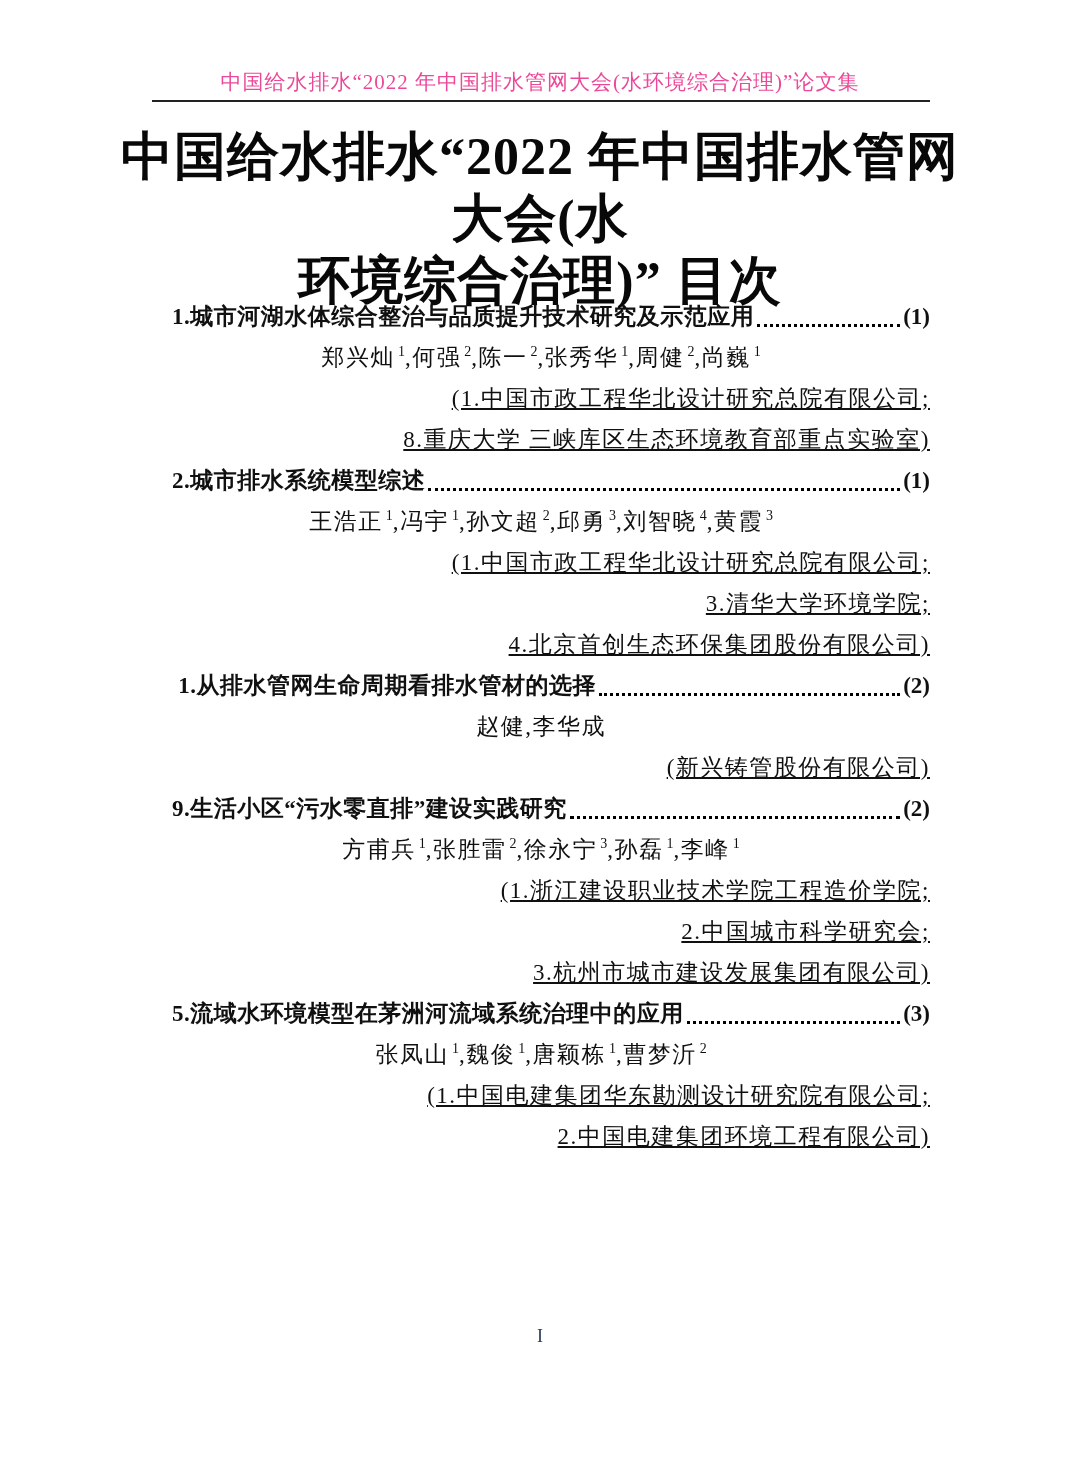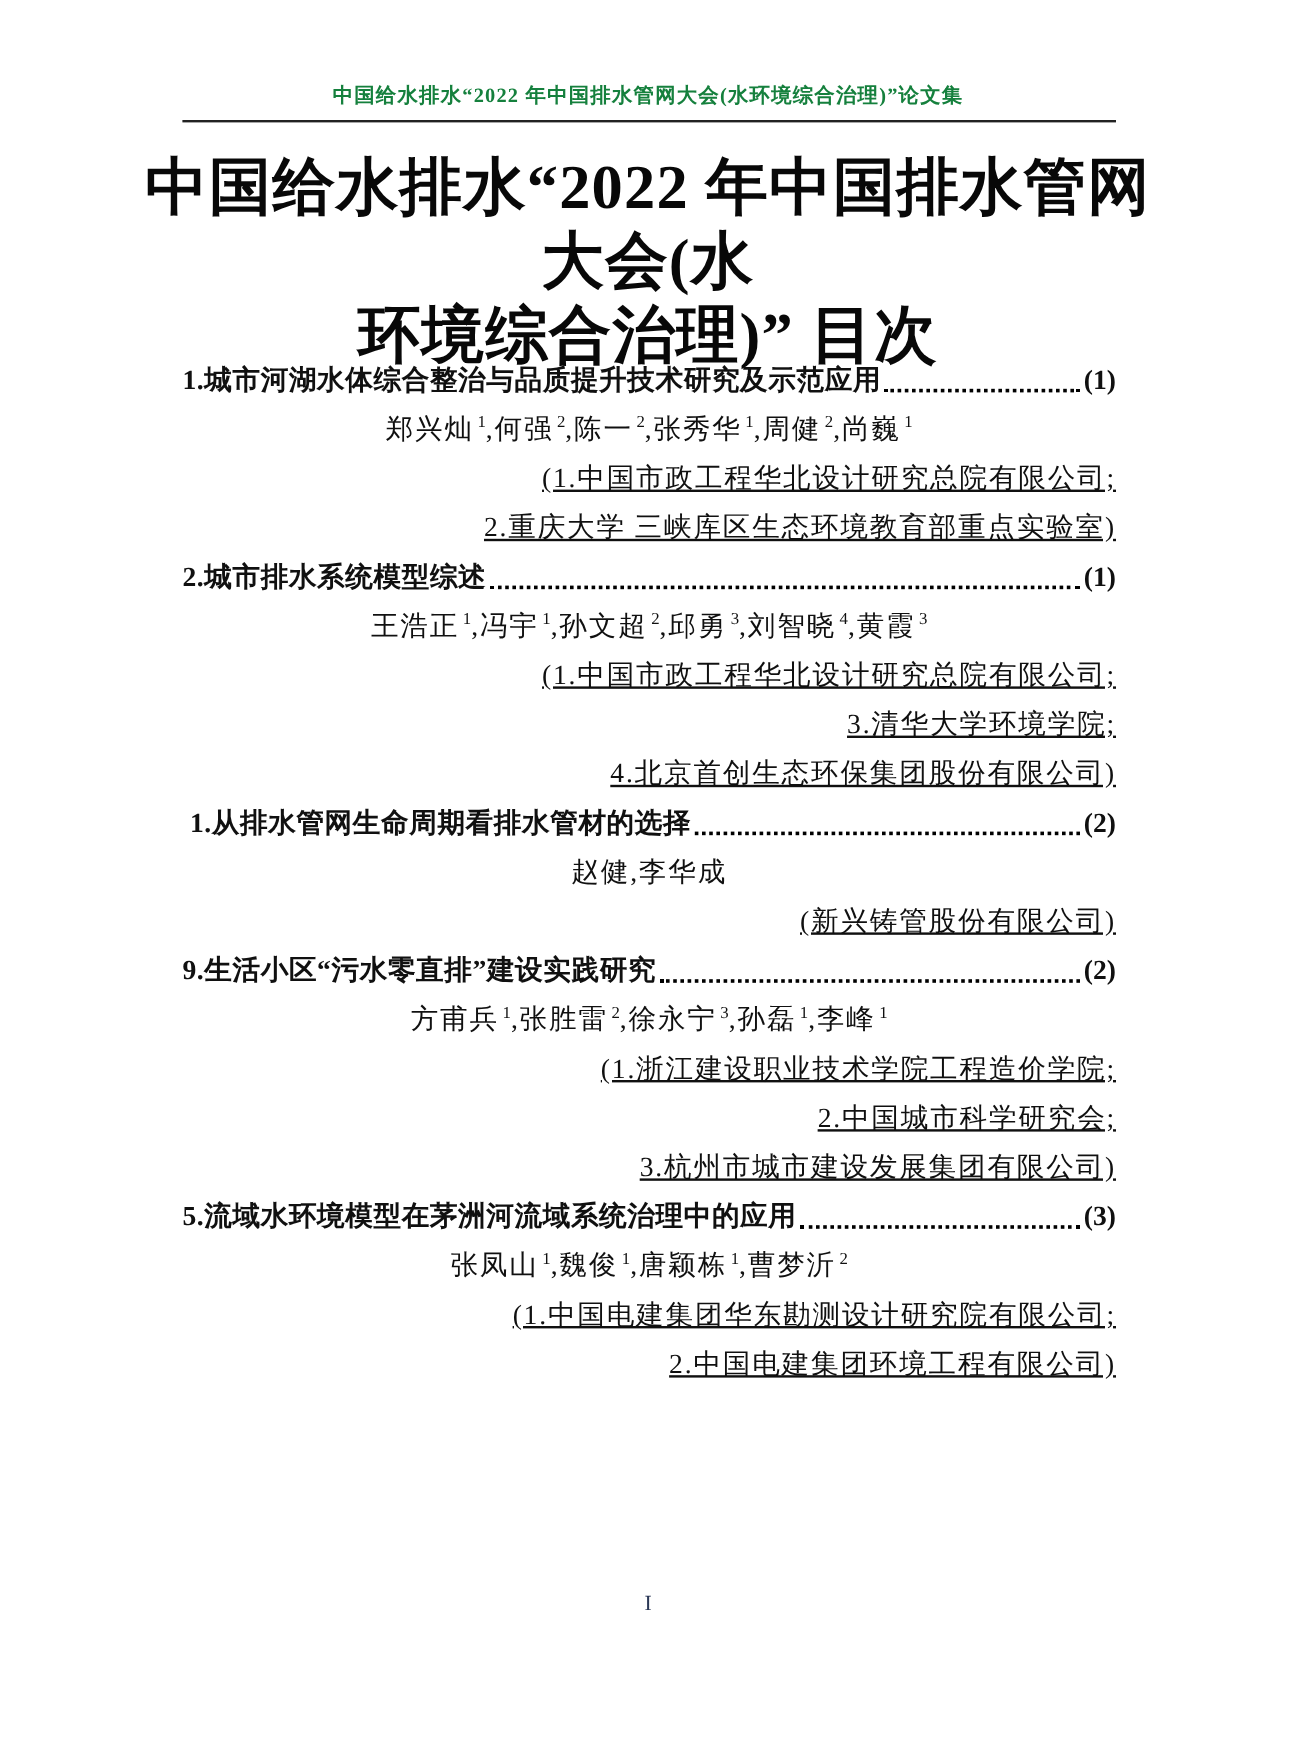"中国给水排水“2022 年中国排水管网大会(水环境综合治理)”论文集" .running-header { color: #15803d -> #ec4899; font-size: 17px -> 21px; font-weight: bold -> normal }
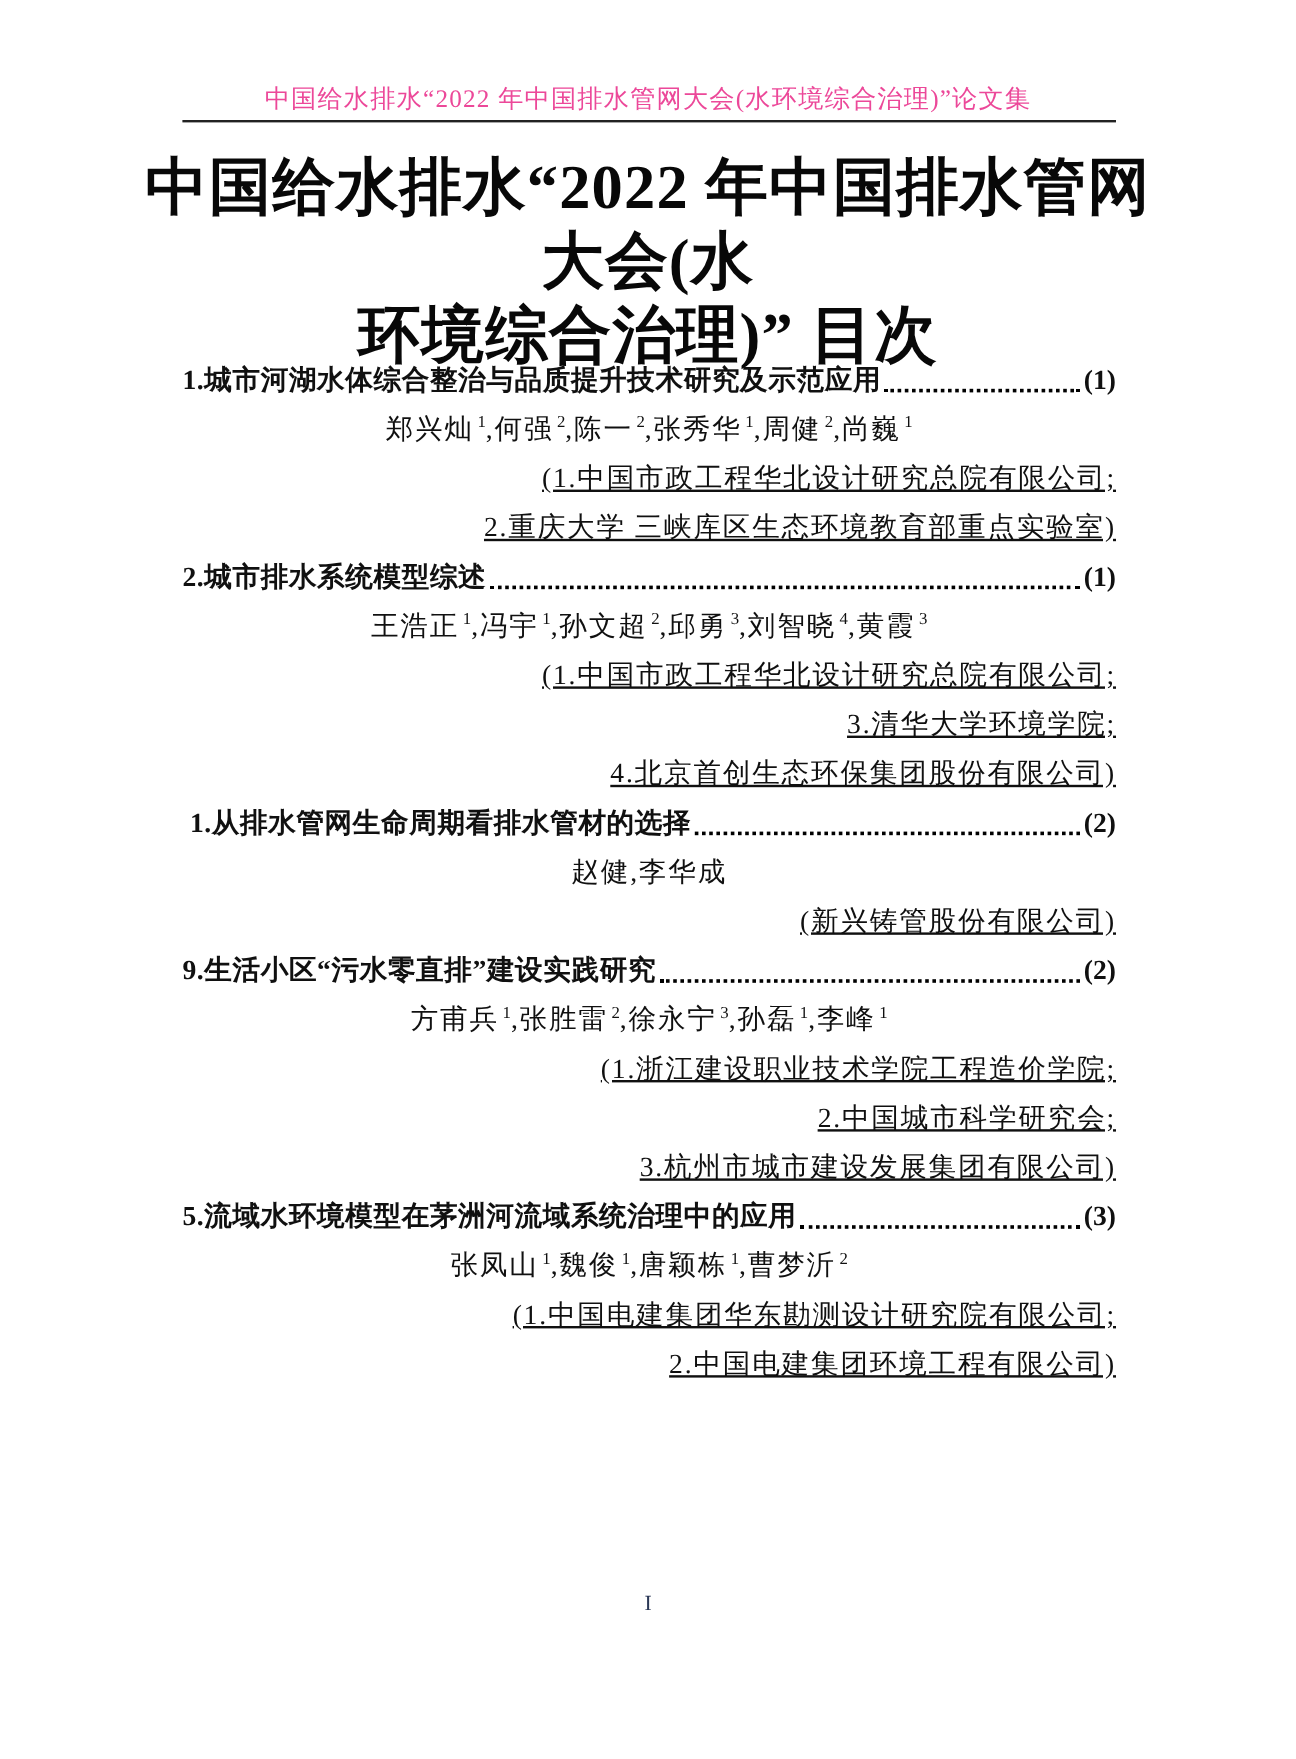"1.城市河湖水体综合整治与品质提升技术研究及示范应用" .entry-title-row { margin-left: none -> 20px }
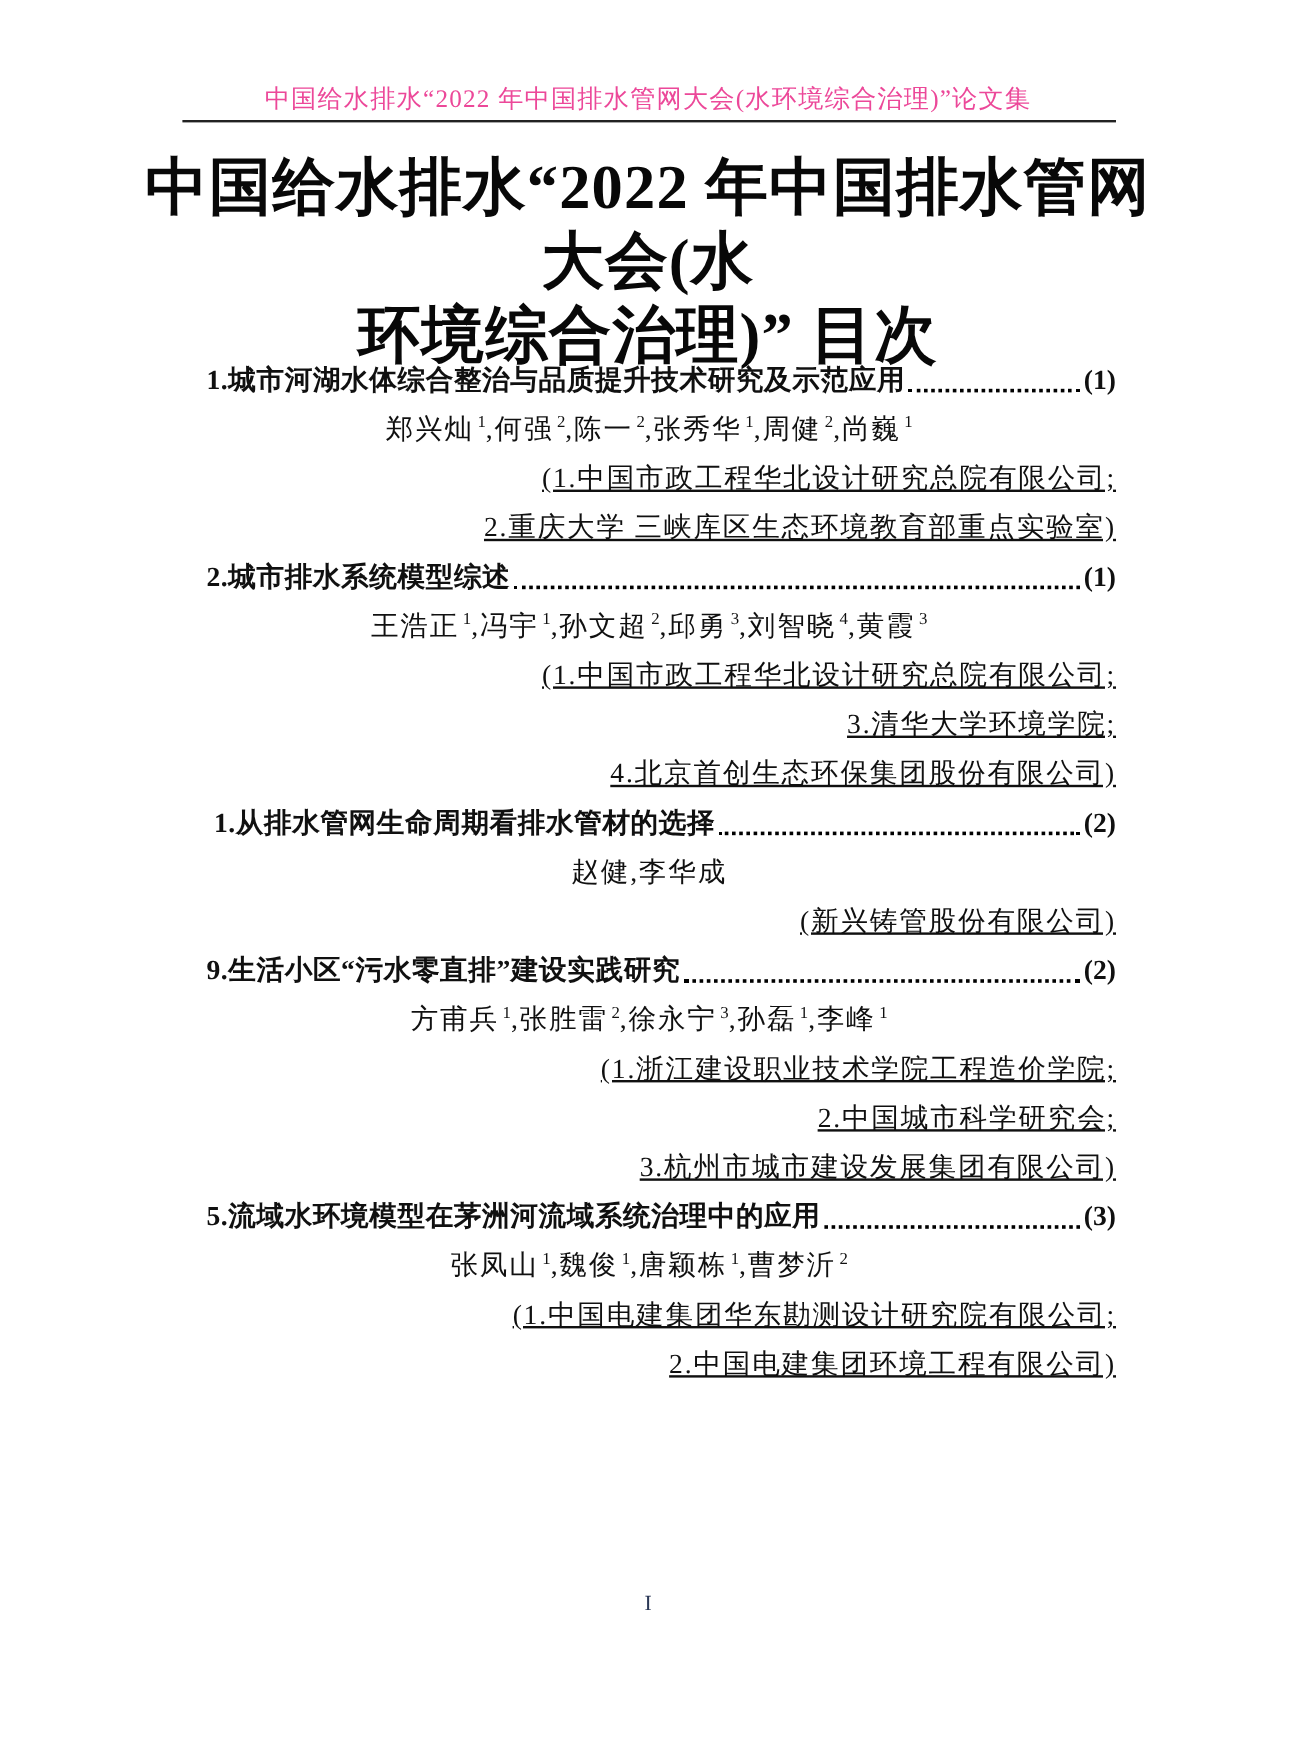"2.重庆大学 三峡库区生态环境教育部重点实验室)" div.affil-line { text: 2 -> 8 }
